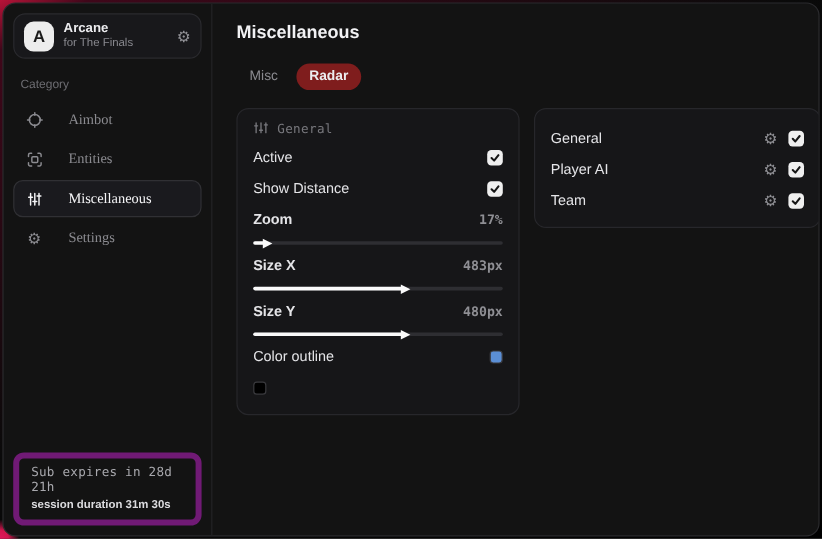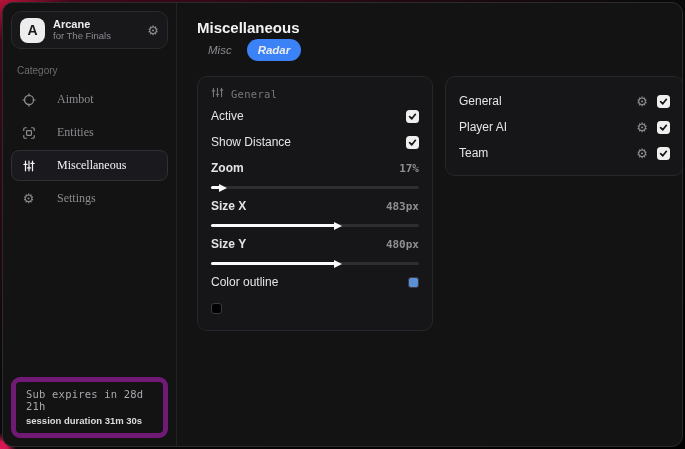"Misc" .tabs { font-style: italic -> none; margin-top: 3px -> 17px }
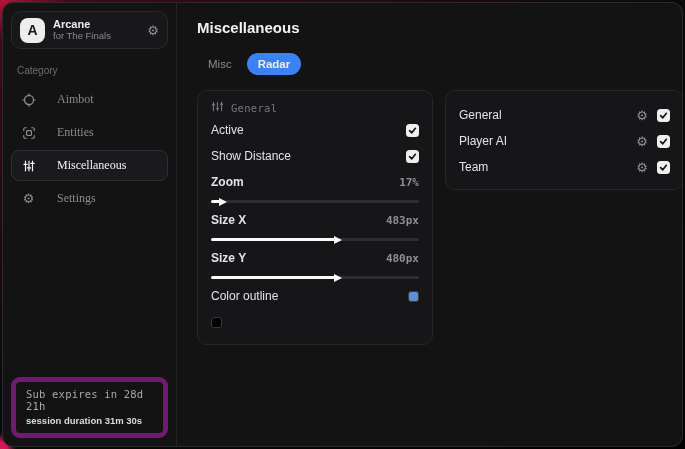"Radar" .tab.active { background: #3b82f6 -> #7f1d1d }
